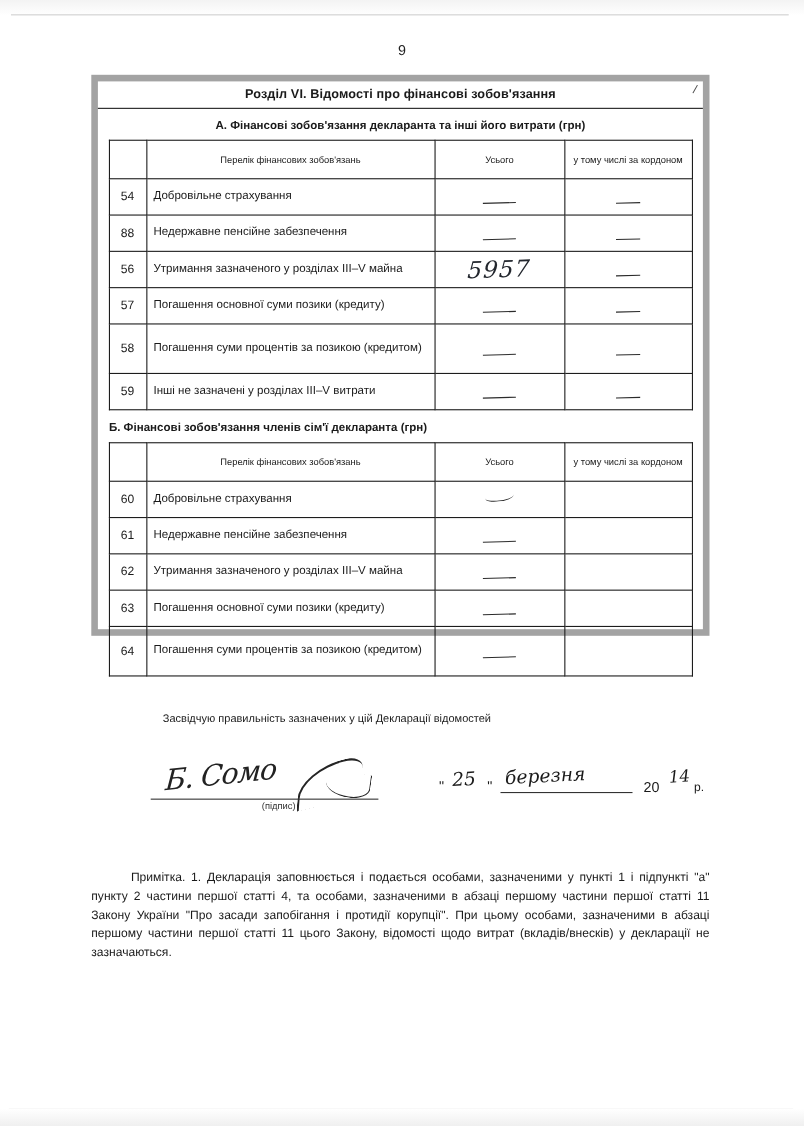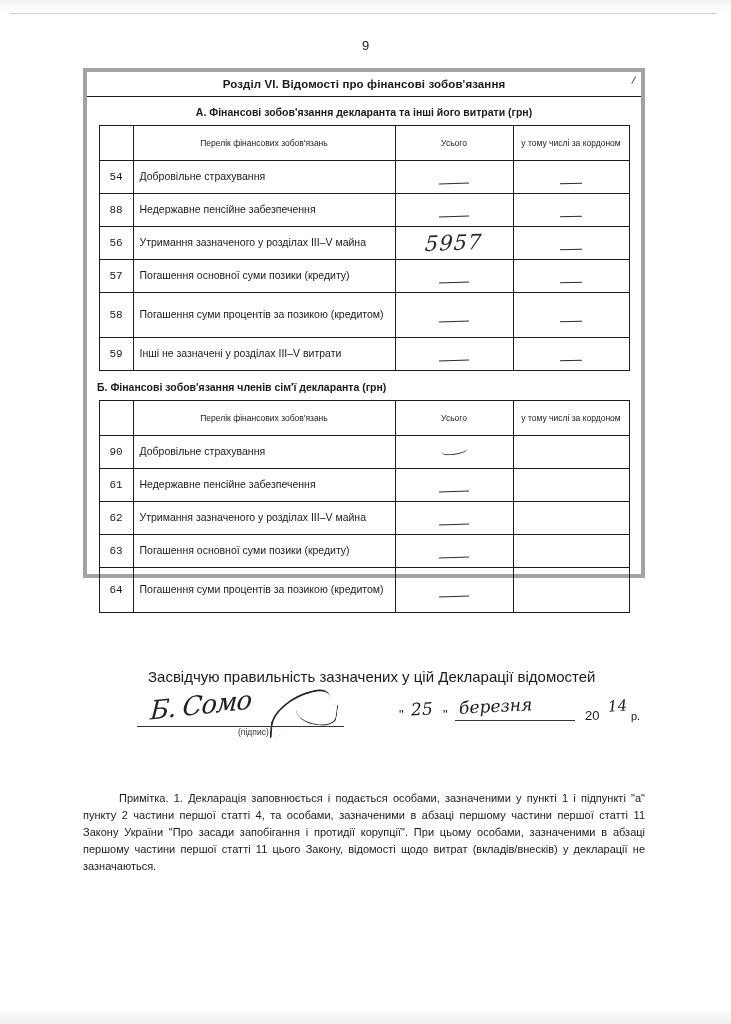"Розділ VI. Відомості про фінансові" .form-frame { border: 4px solid #a3a3a3 -> 6px solid #a3a3a3 }
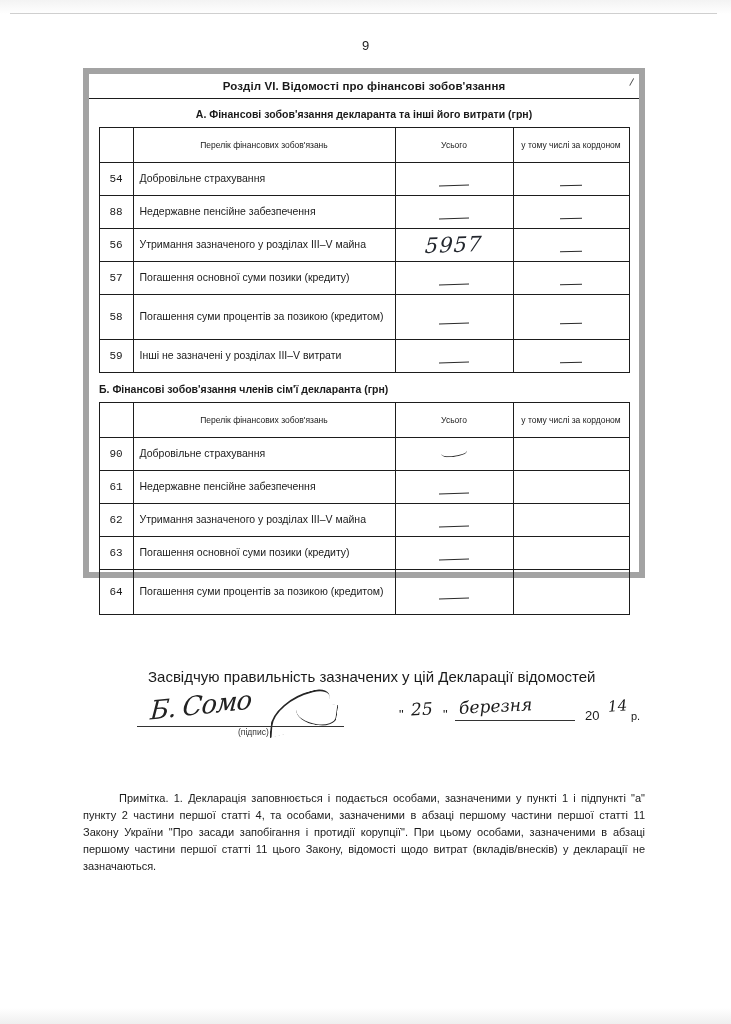"54" tbody td.num { font-family: Liberation Mono, monospace -> none }
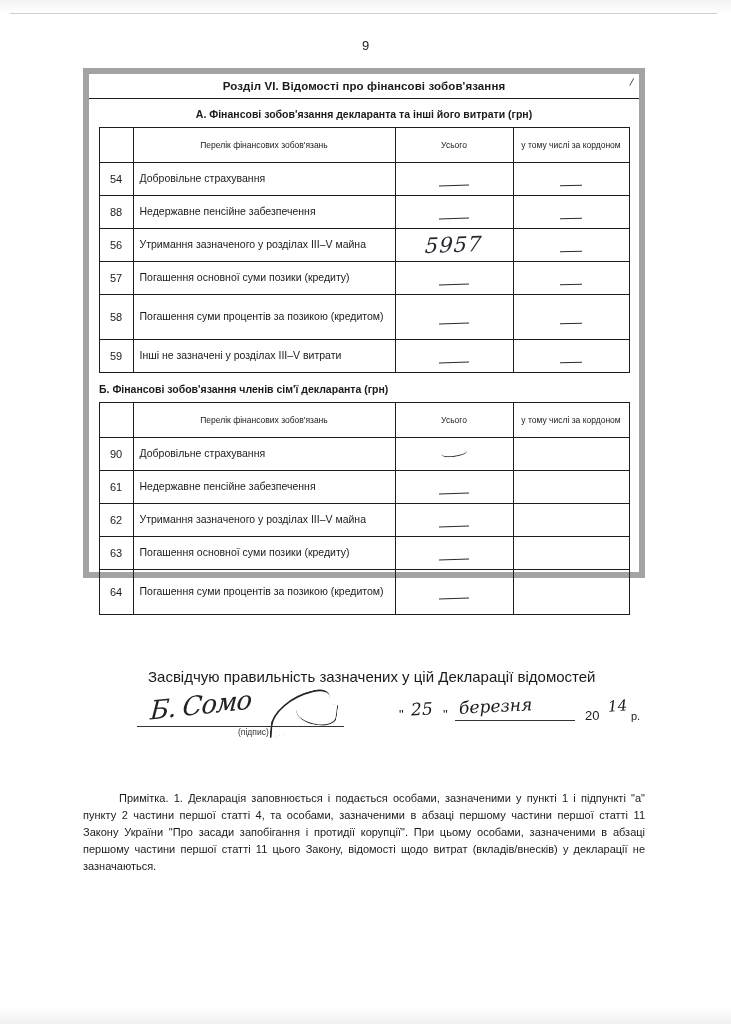"90" td.num { text: 90 -> 60 }
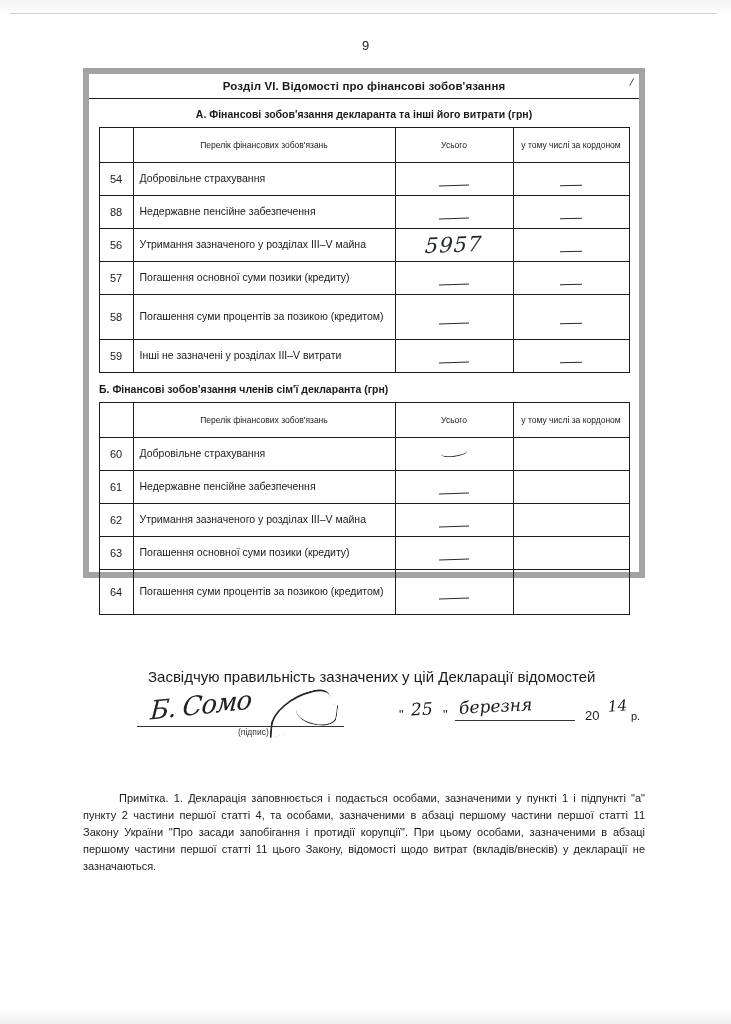"Засвідчую правильність зазначених у цій" .certify { font-size: 15px -> 10px; margin-top: 20px -> none }
